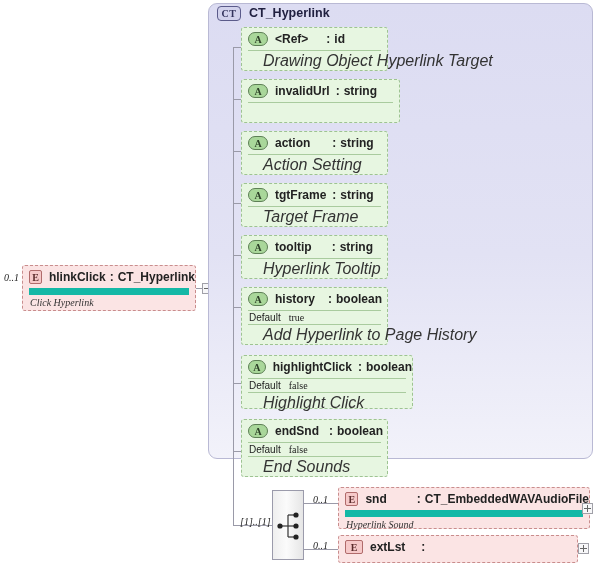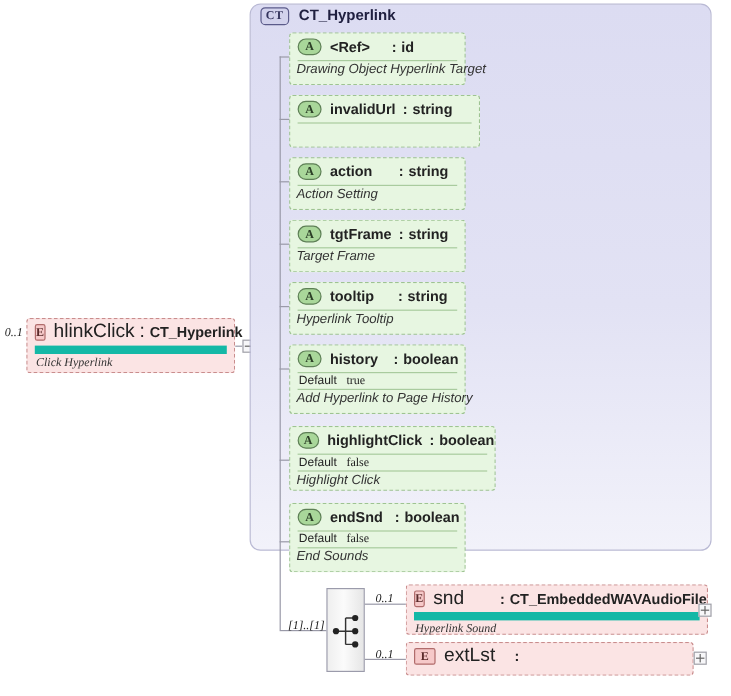"Drawing Object Hyperlink Target" .abox .desc { font-size: 11px -> 16px; padding: 1px 0 0 5px -> 1px 0 0 21px }
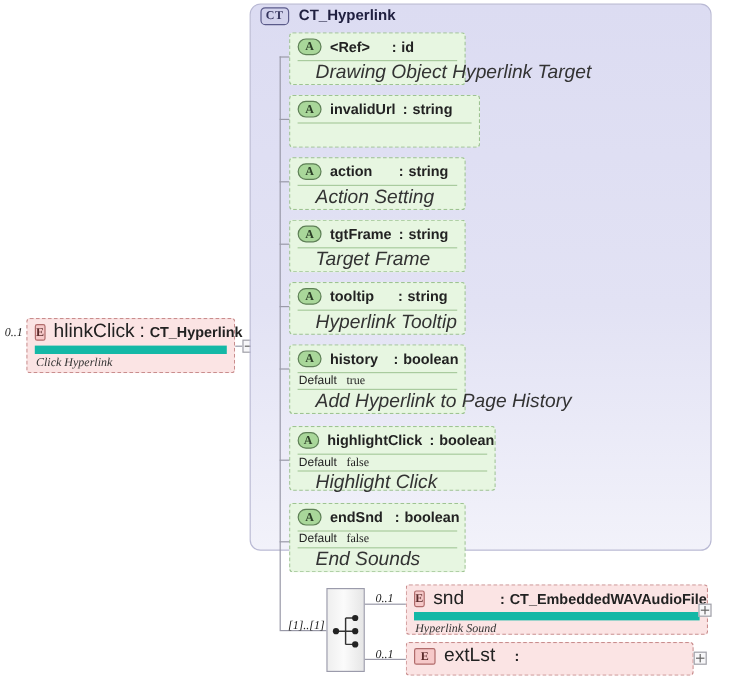"hlinkClick" .ename { font-size: 16px -> 12px; font-weight: normal -> bold }
